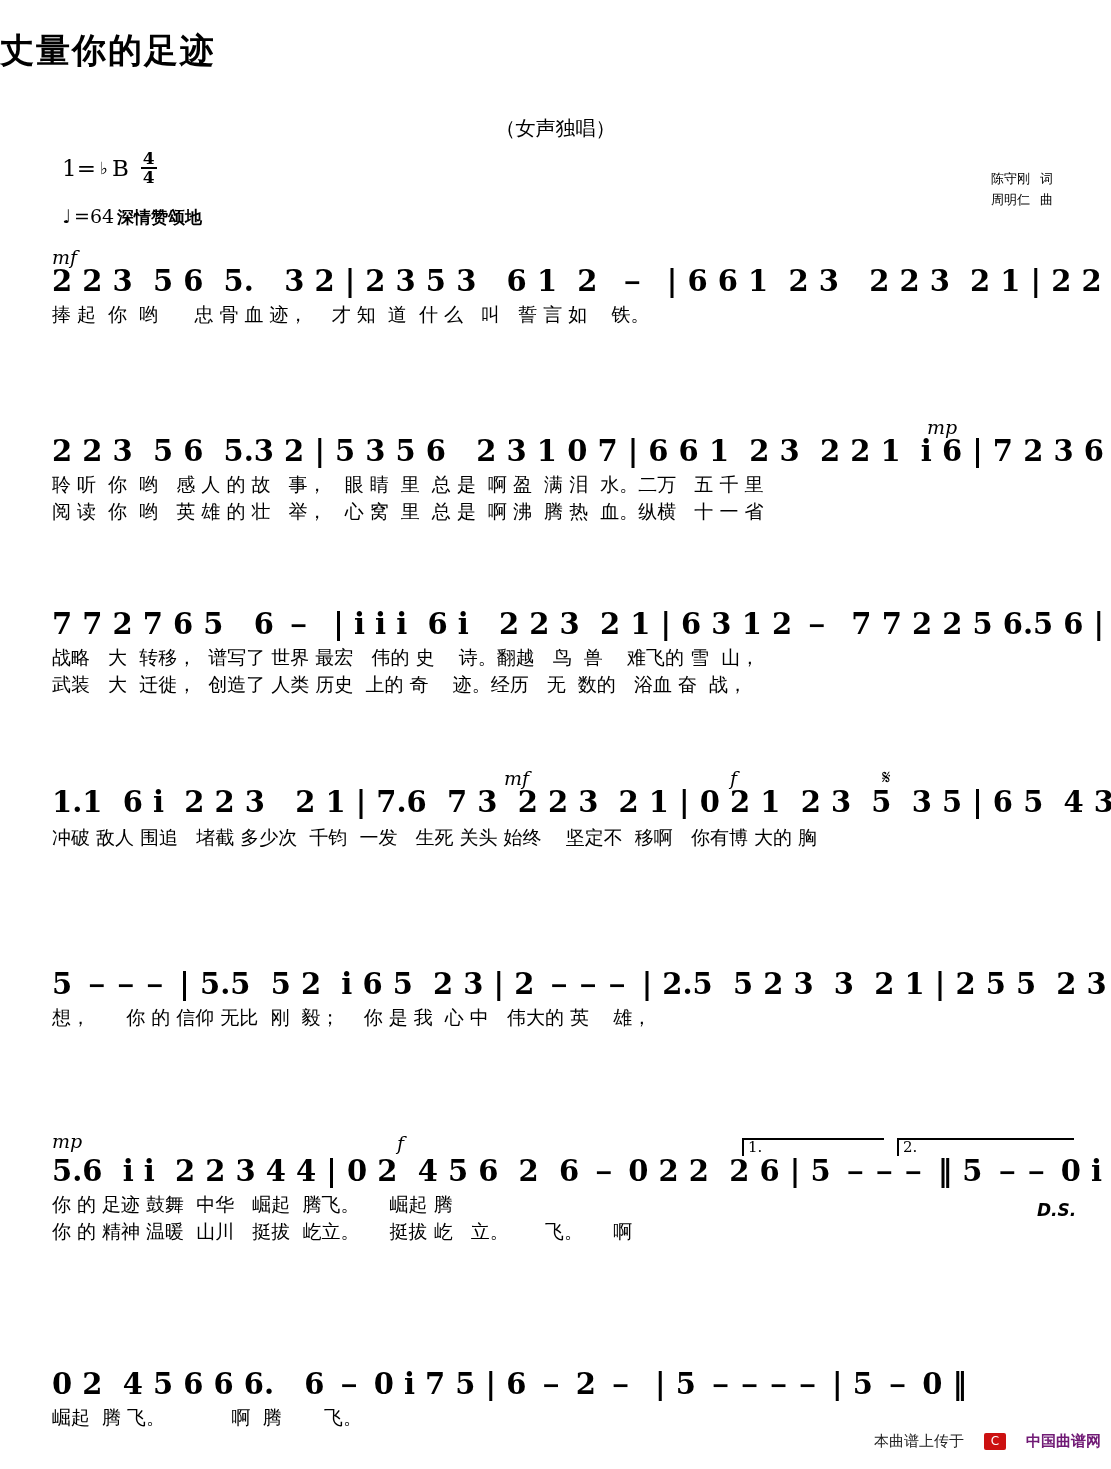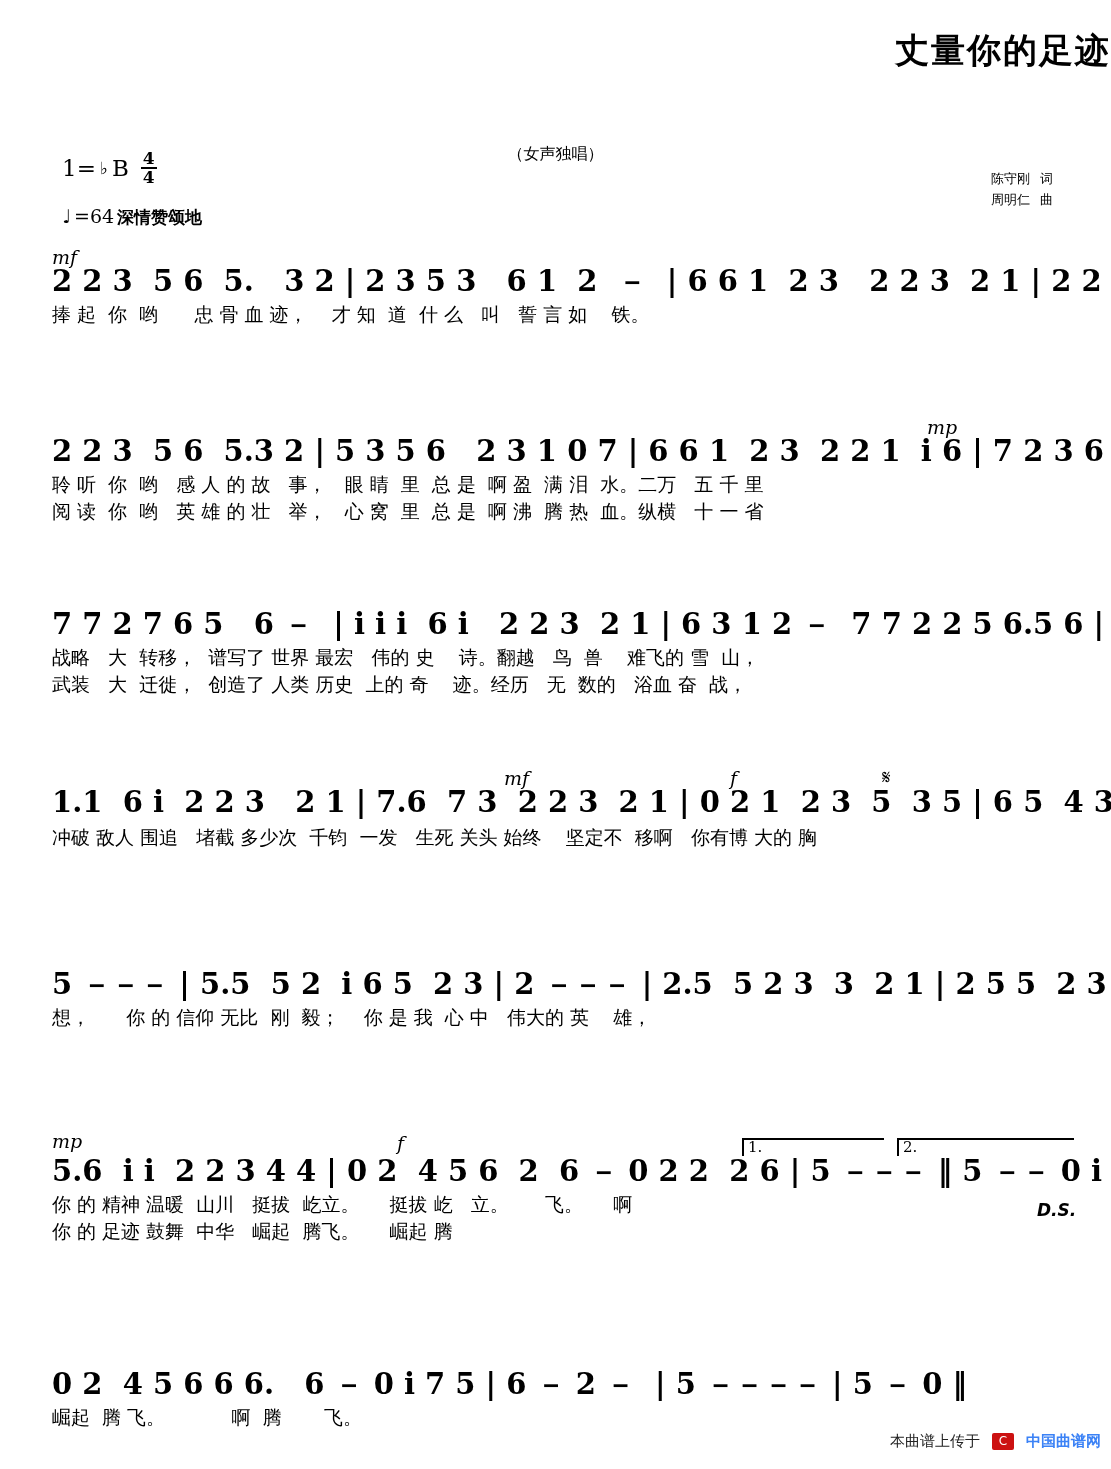"丈量你的足迹" .title { text-align: right -> left }
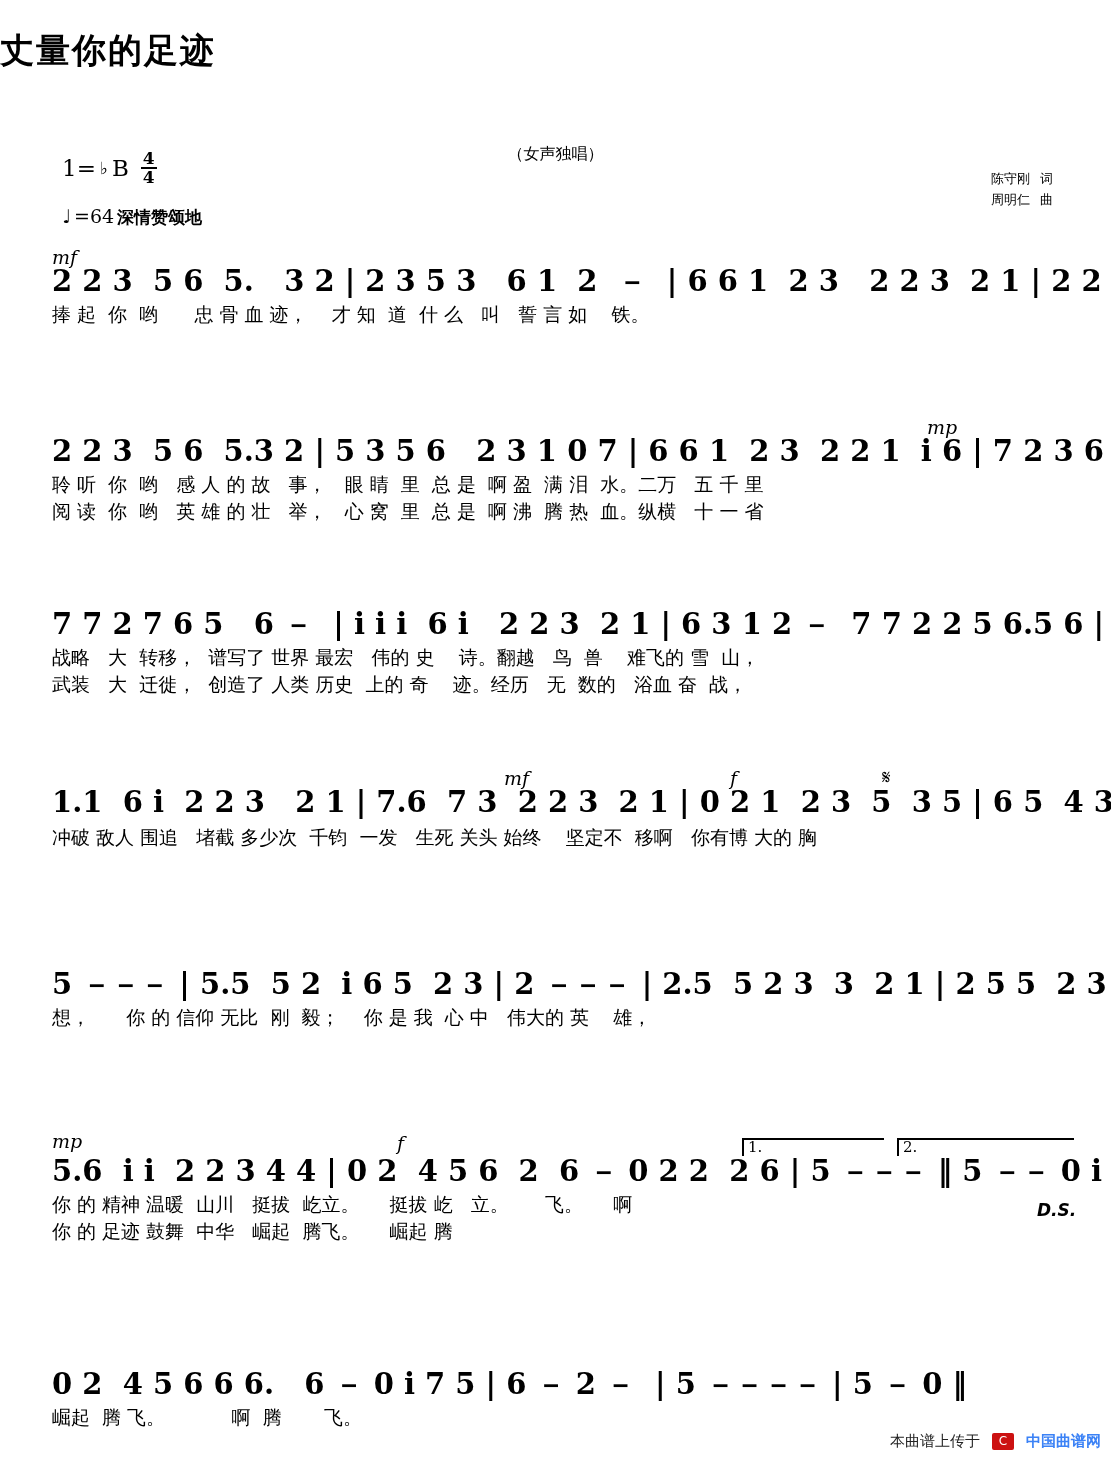"（女声独唱）" .subtitle { font-size: 16px -> 20px; margin-top: 29px -> none }
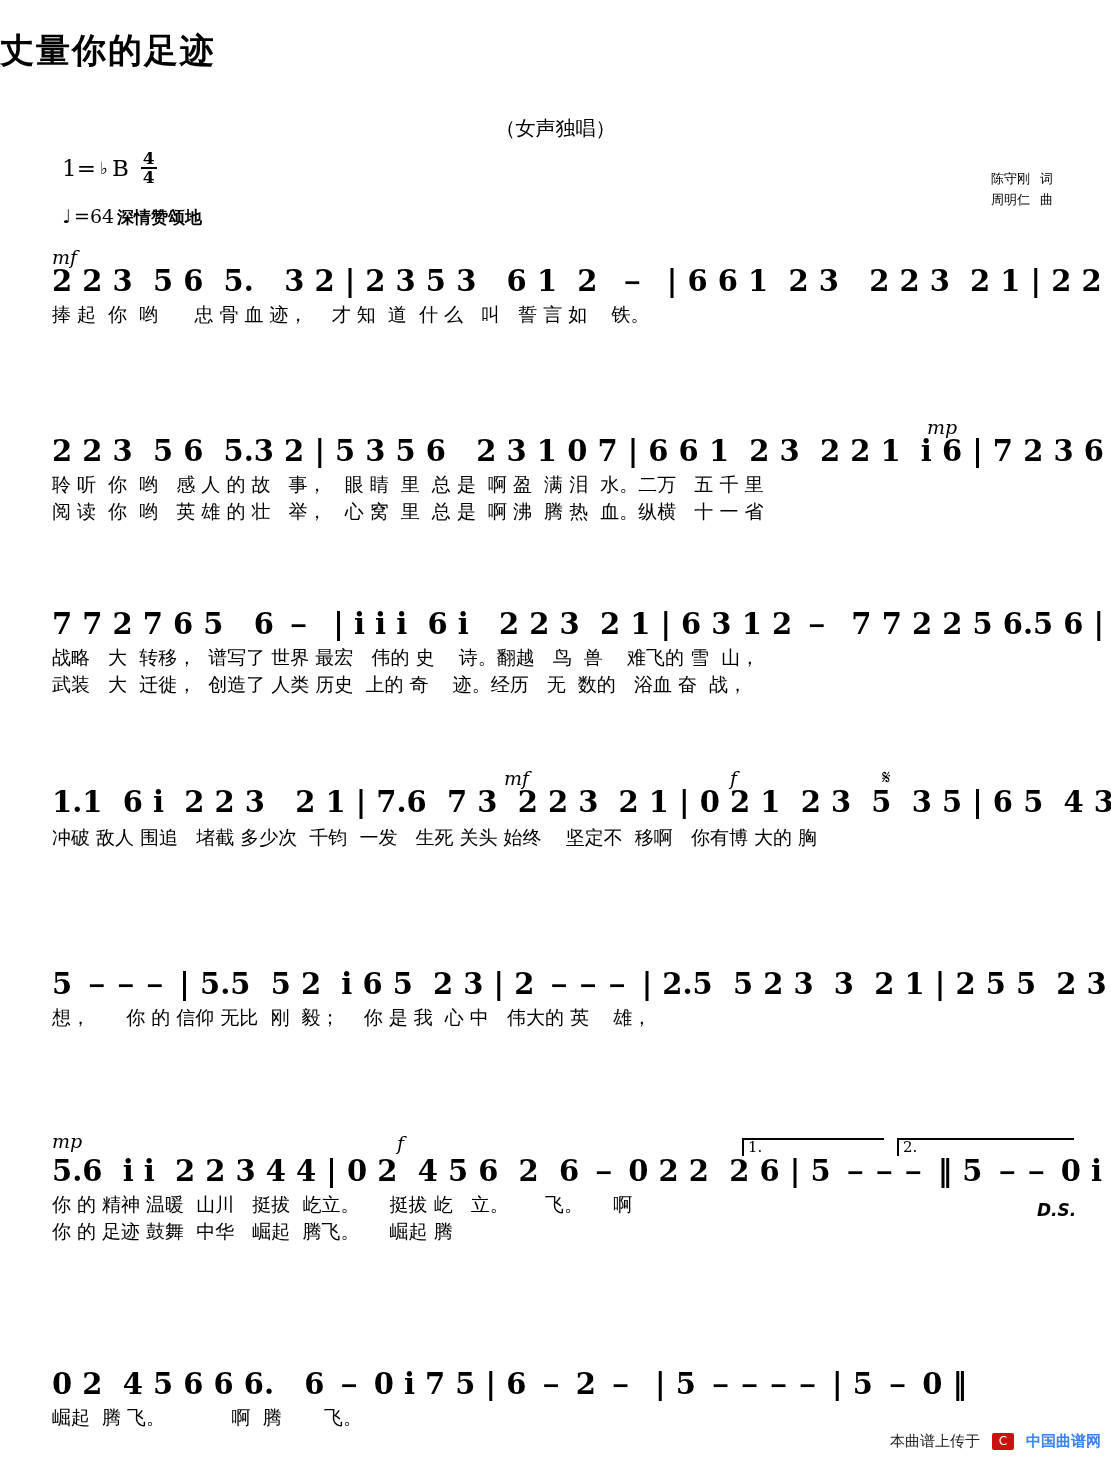"你 的 精神 温暖 山川" div.lyric { order: before "你 的 足迹 鼓舞 中华" -> after "你 的 足迹 鼓舞 中华" }
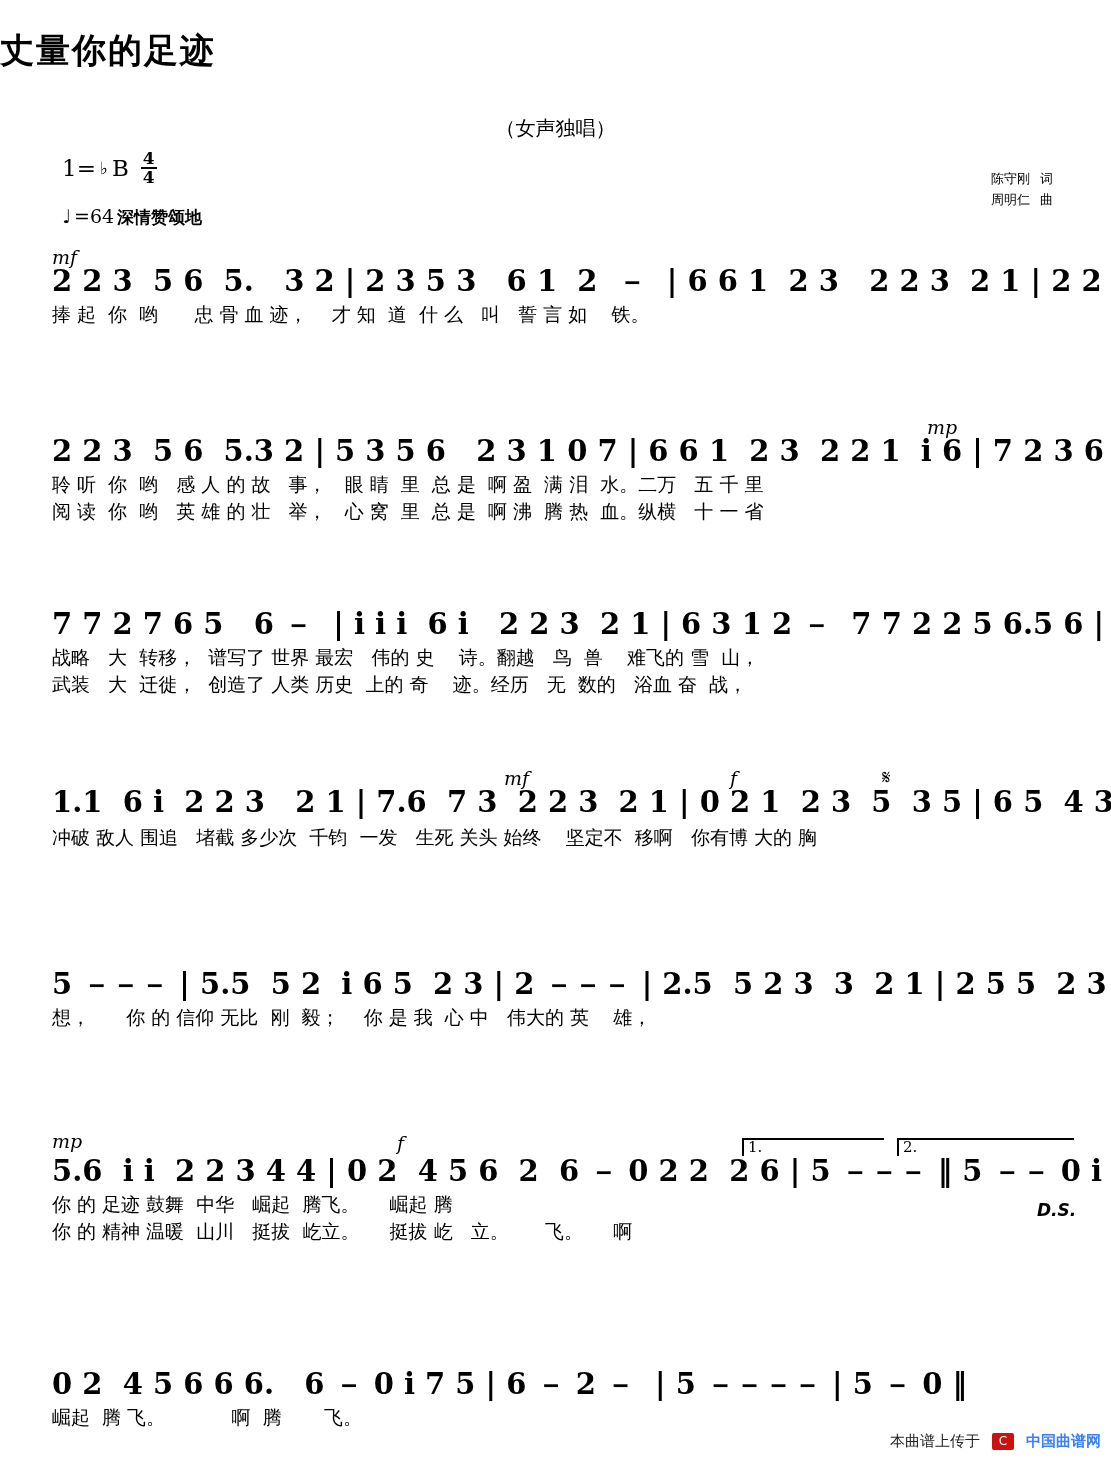"本曲谱上传于" .footer { gap: 12px -> 20px }
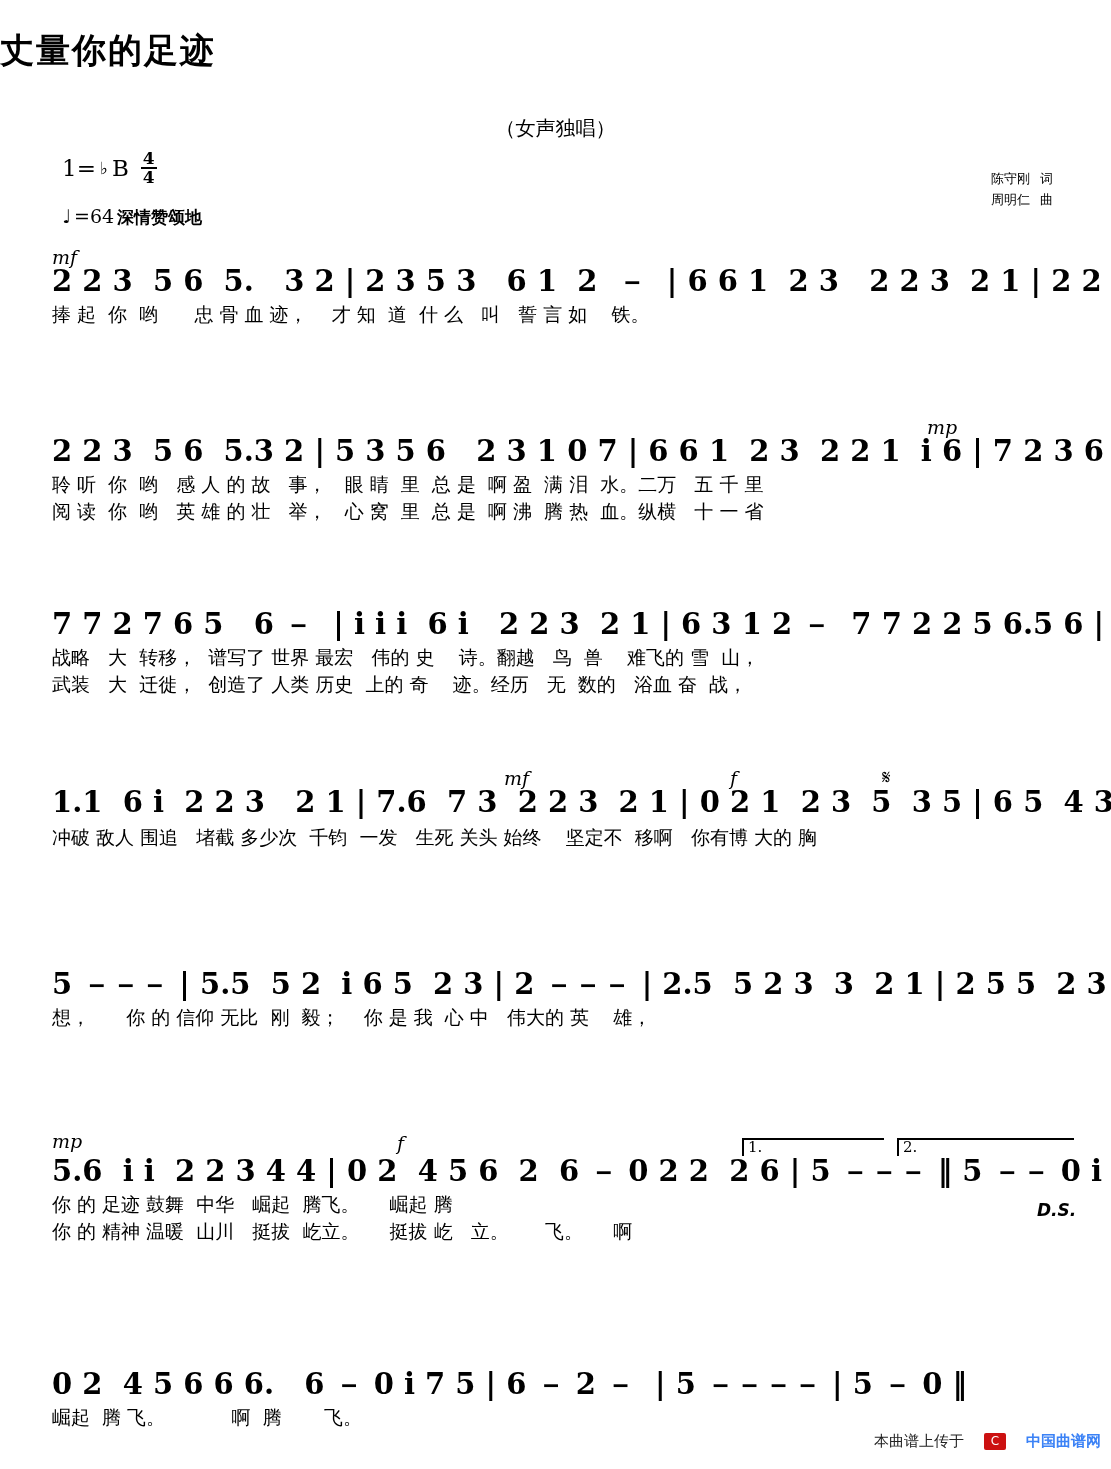"中国曲谱网" .footer .site { color: #3b82f6 -> #701a75 }
